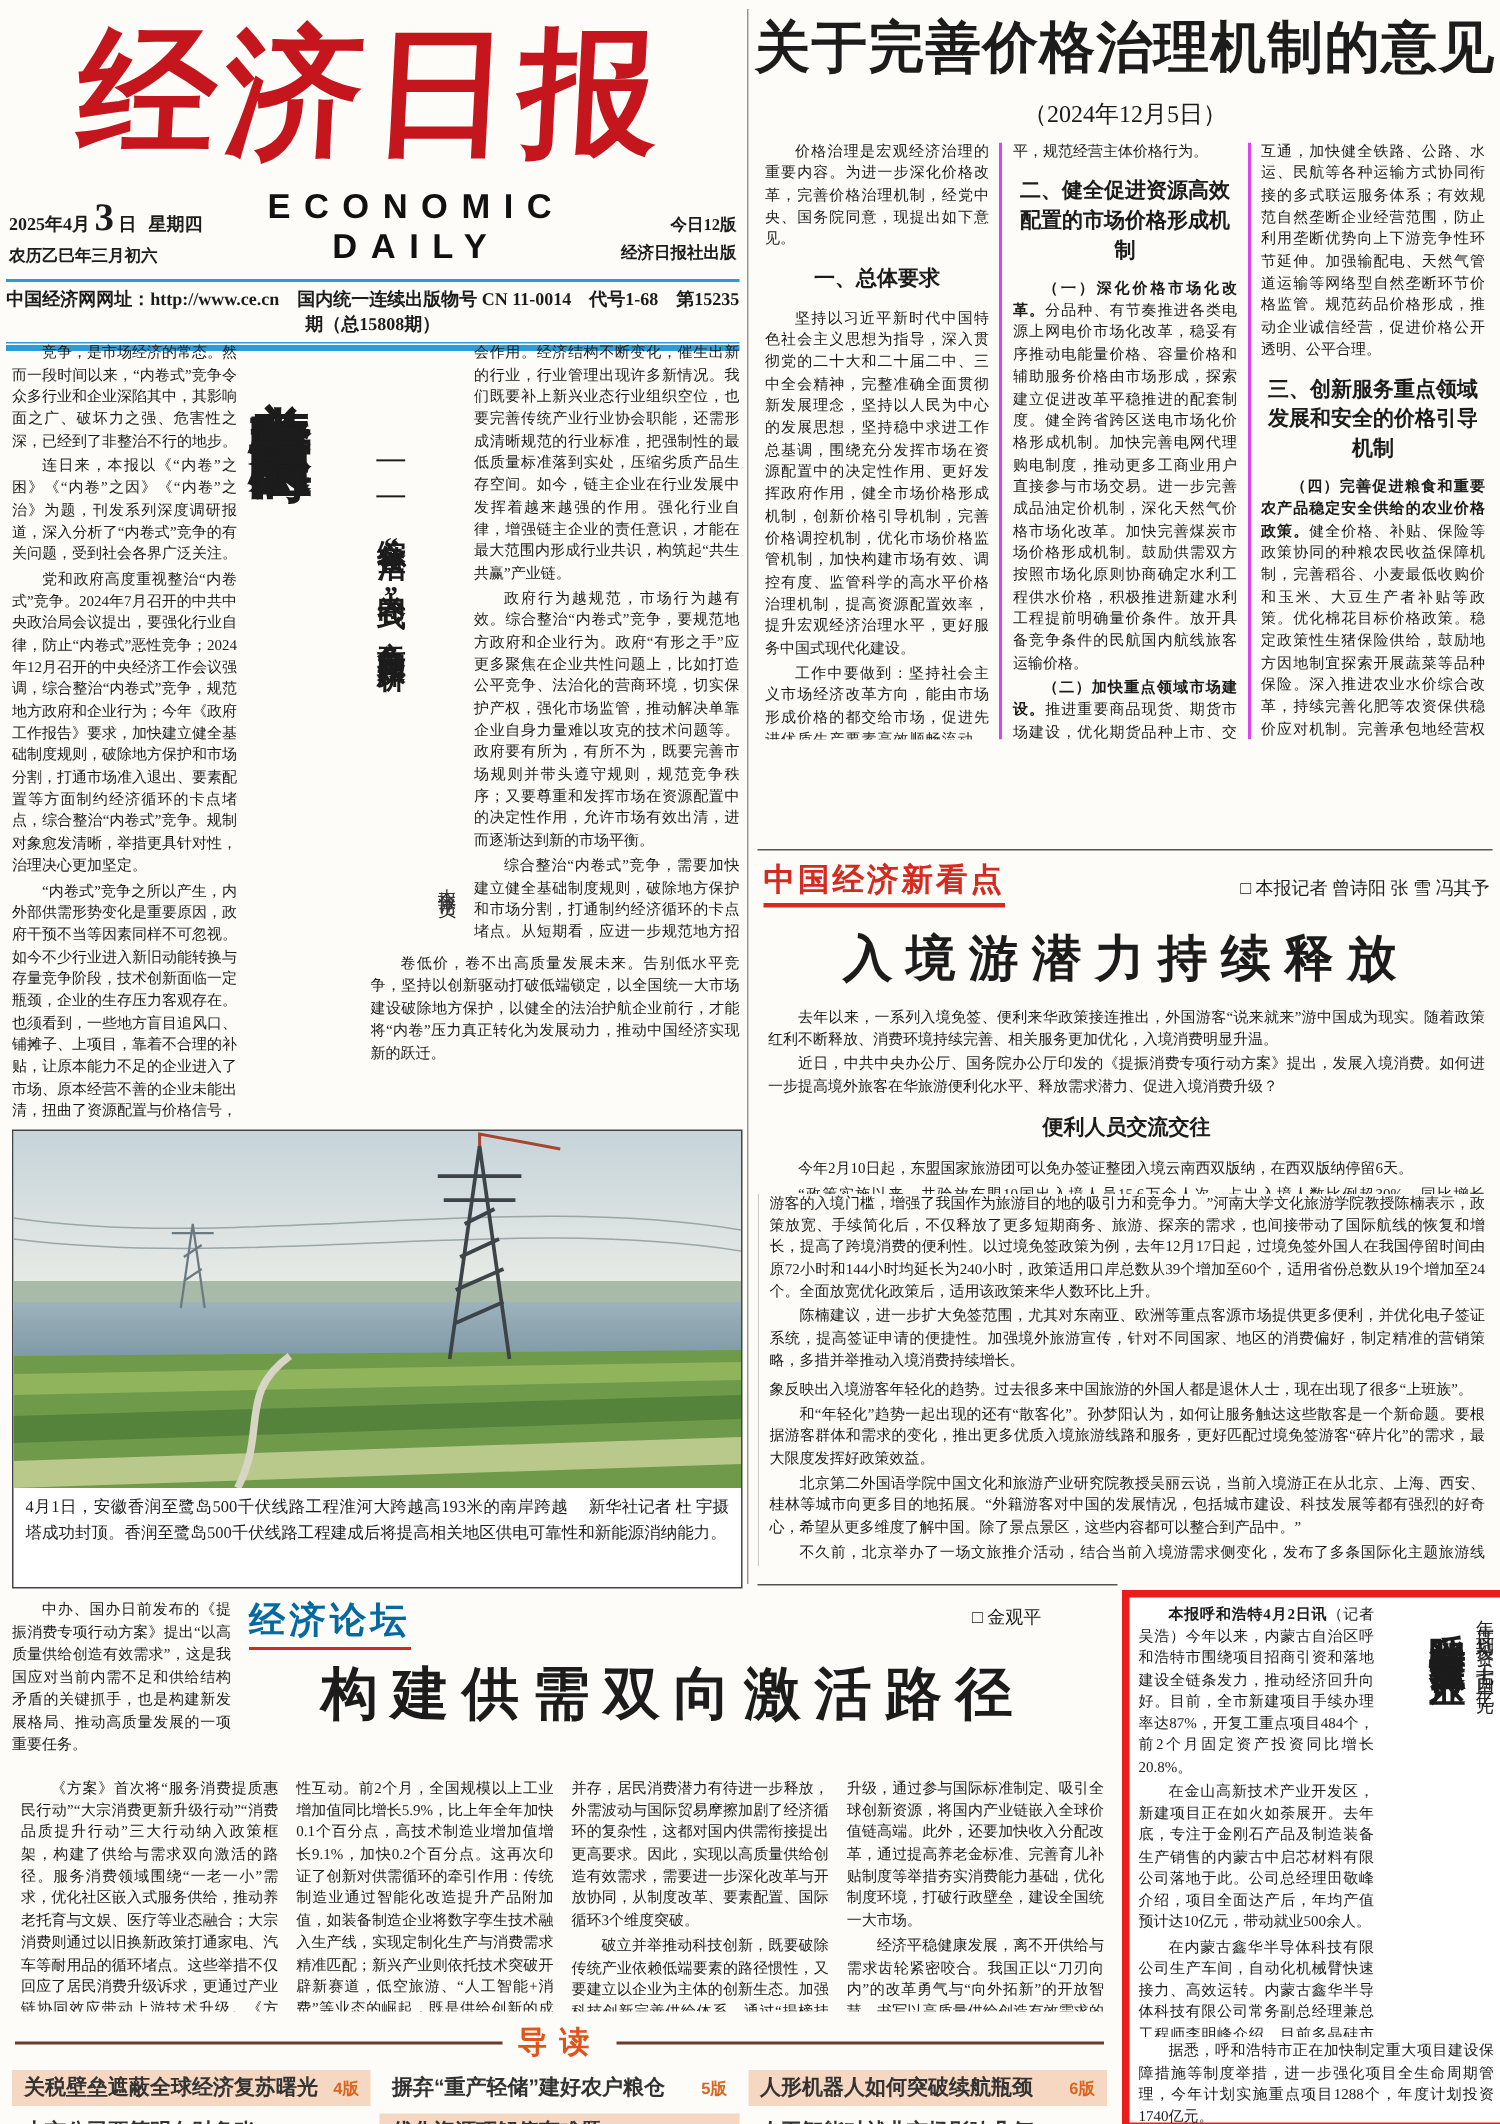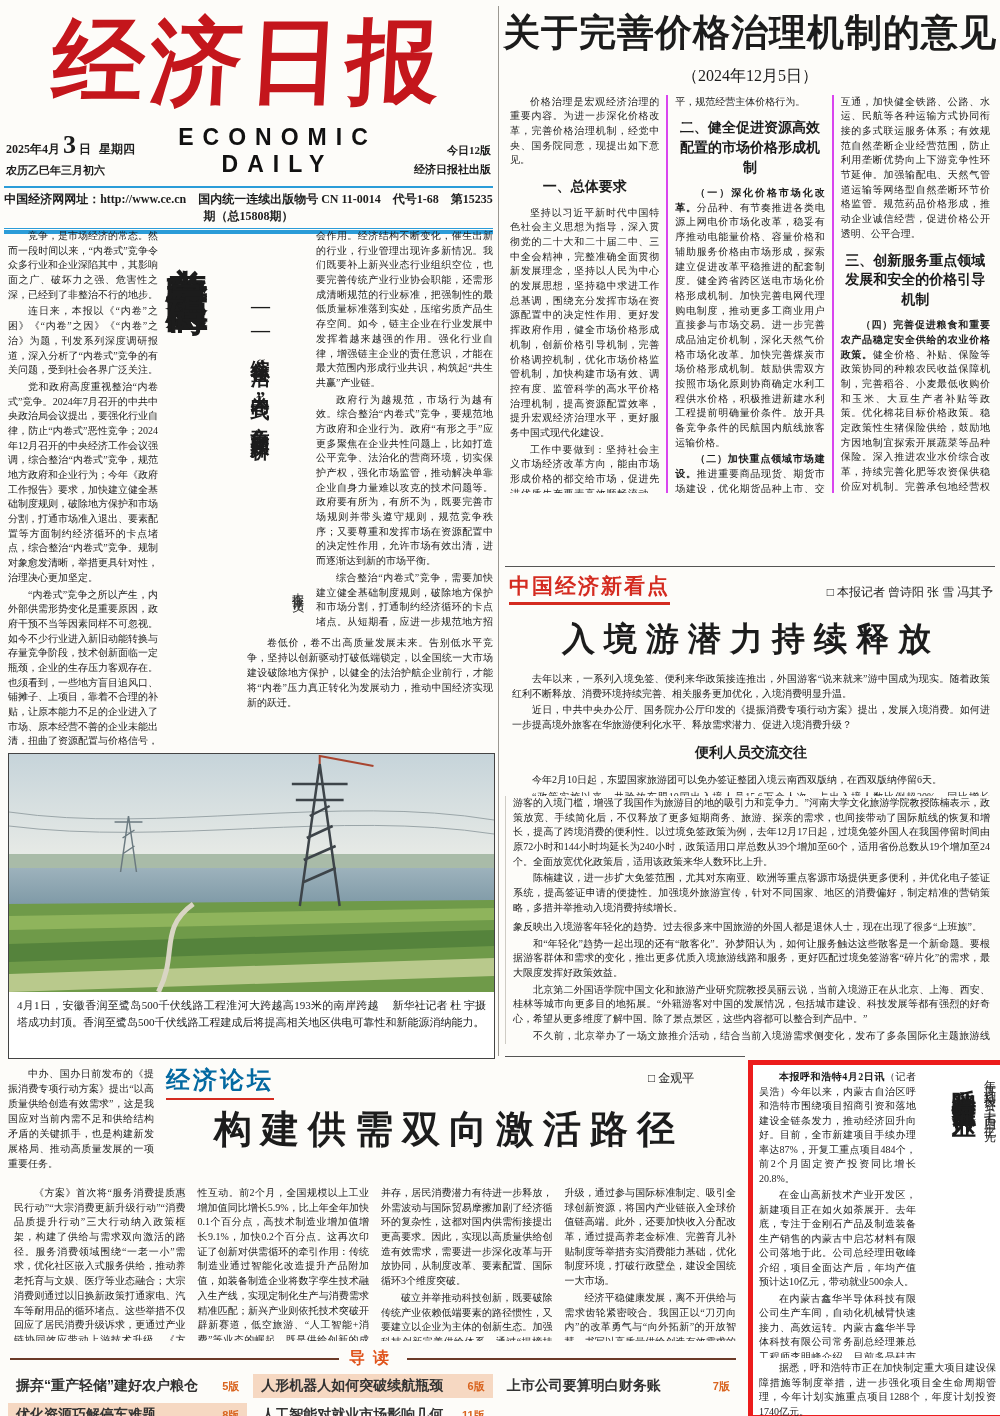"导读" .guide-title { font-size: 16px -> 20px }
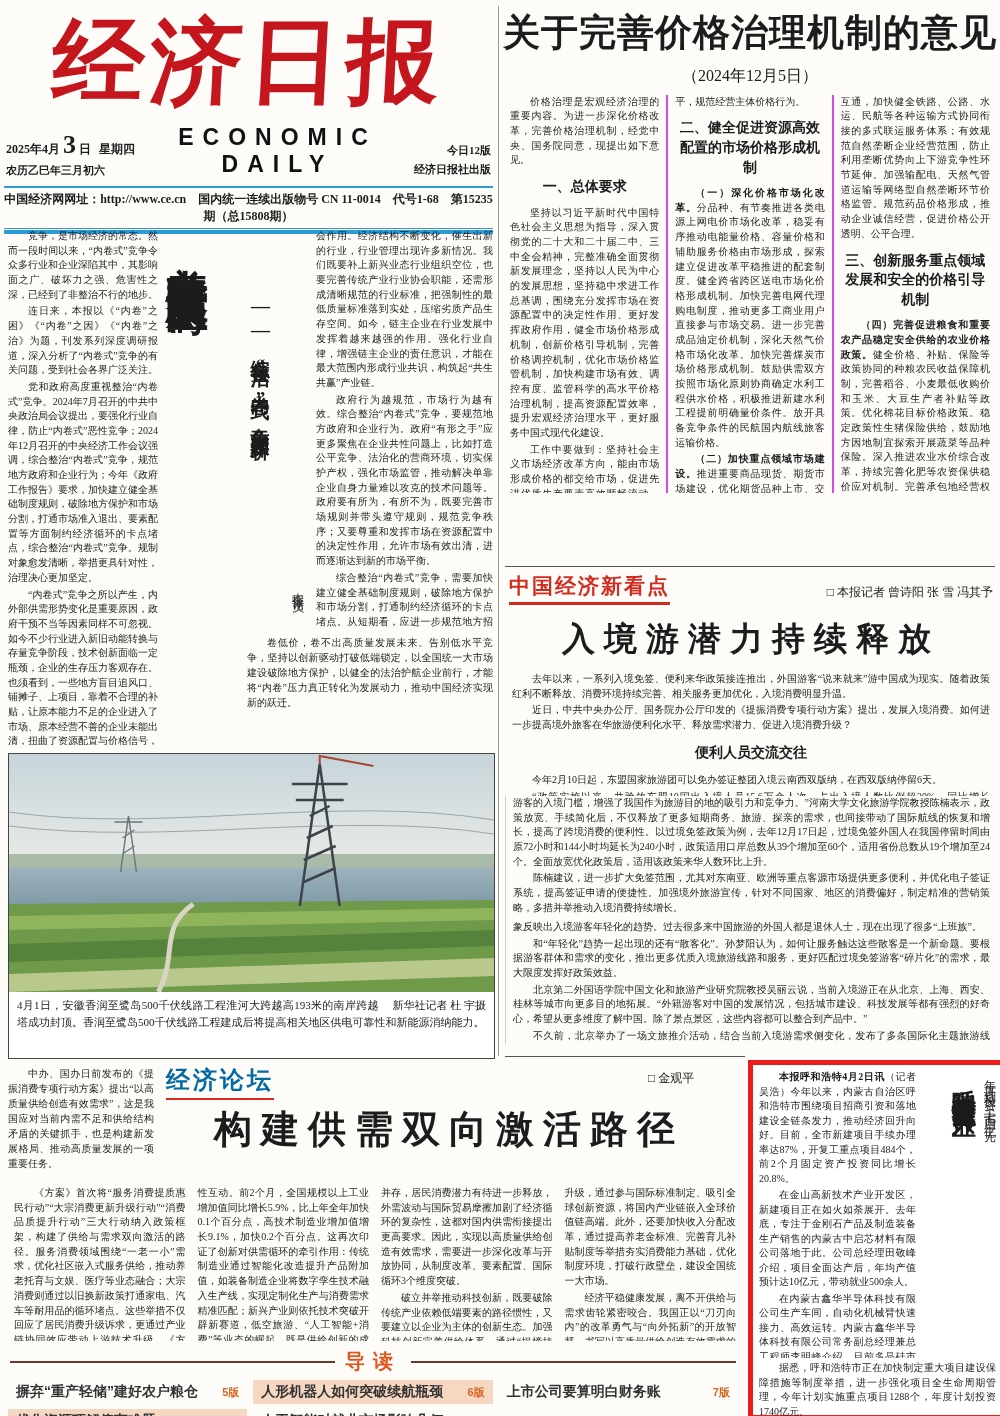"关税壁垒遮蔽全球经济复苏曙光" div.gitem { html: none -> <div> <span>关税壁垒遮蔽全球经济复苏曙光</span> <span>4版</span> </div> }
